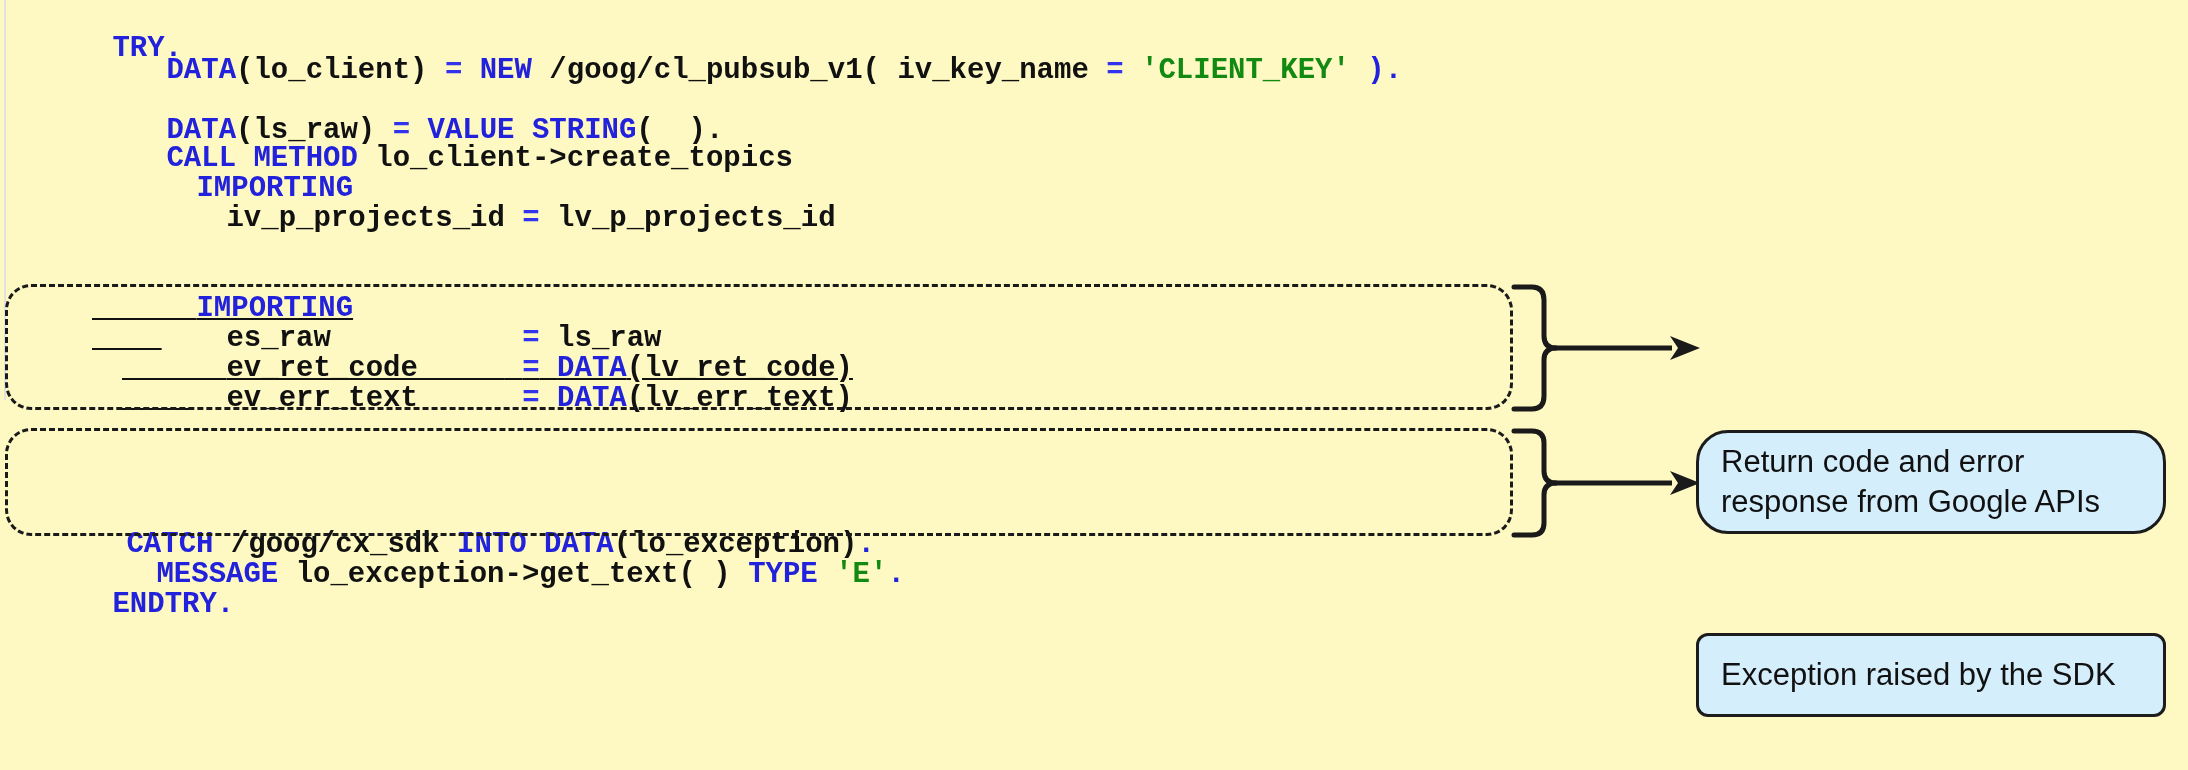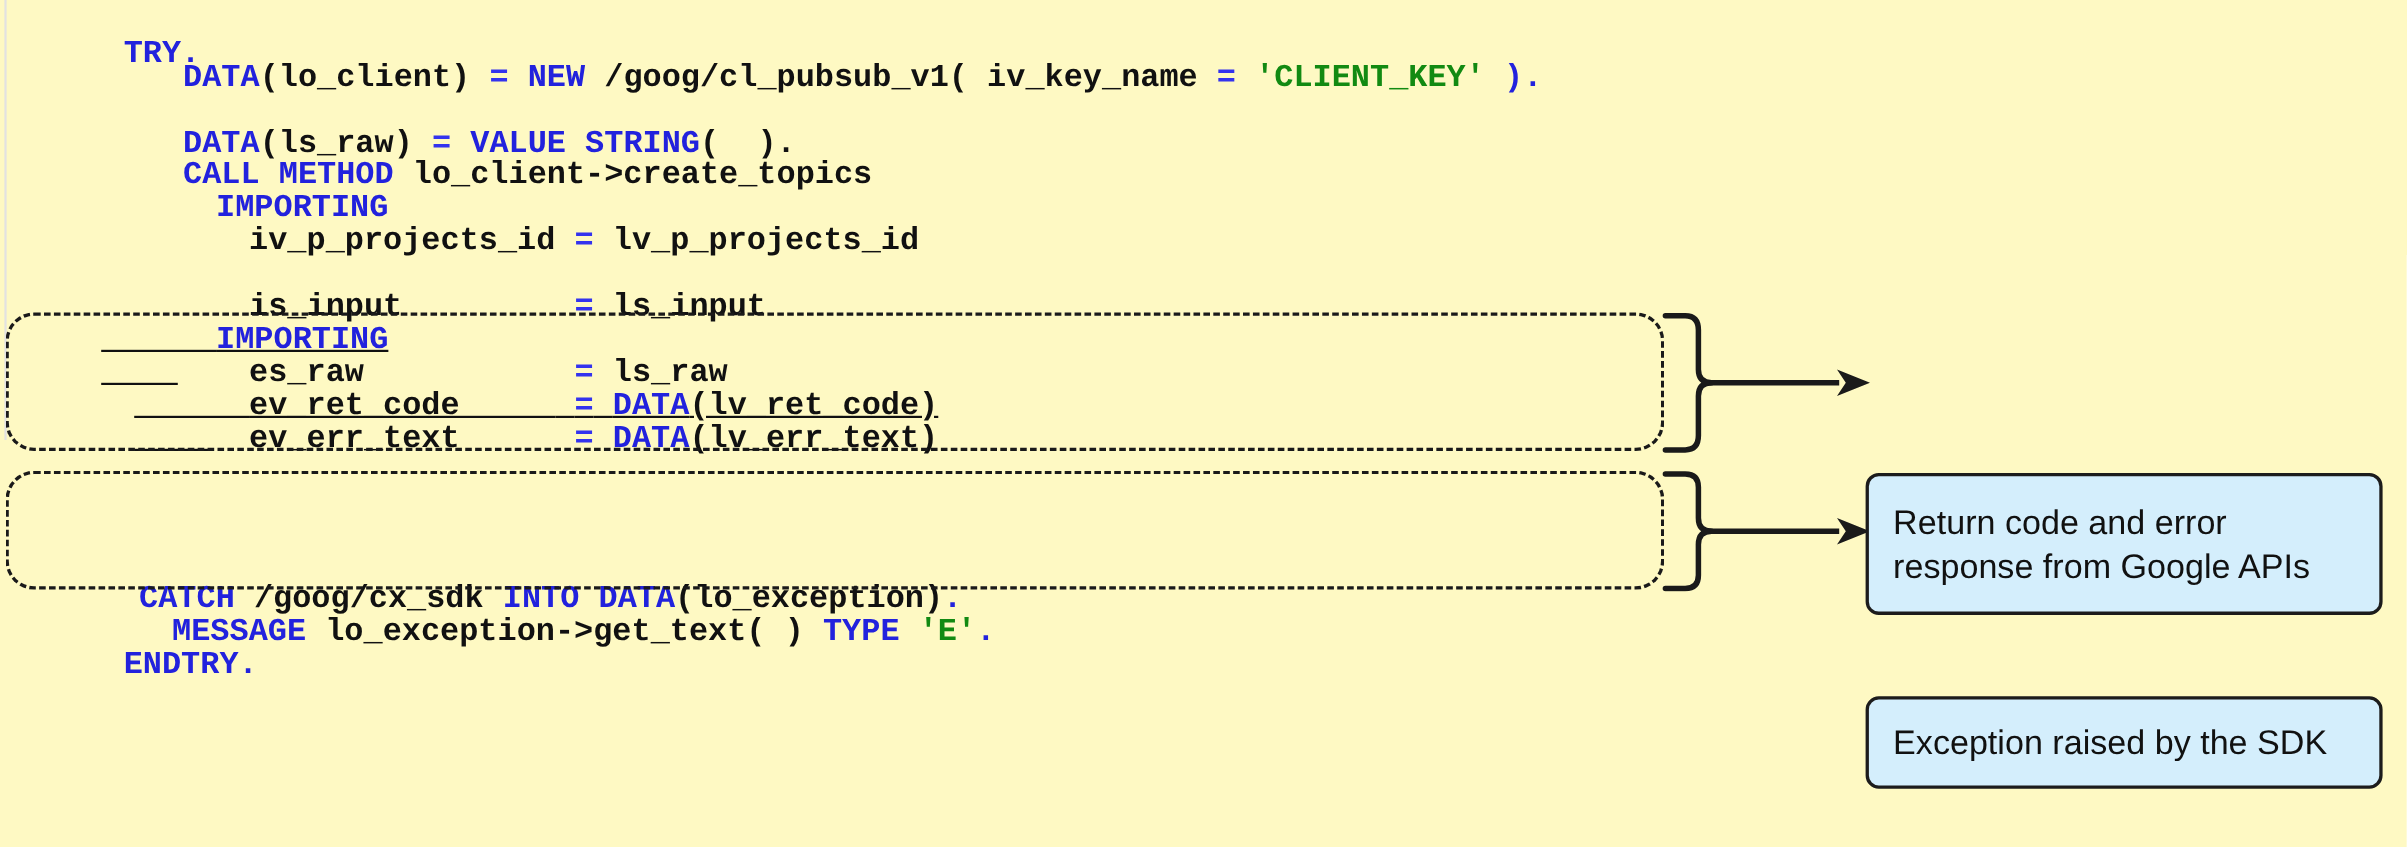"is_input = ls_input" div.code-line { html: <div> <span>is_input </span> <span>=</span> <span>ls_input</span> </div> -> none }
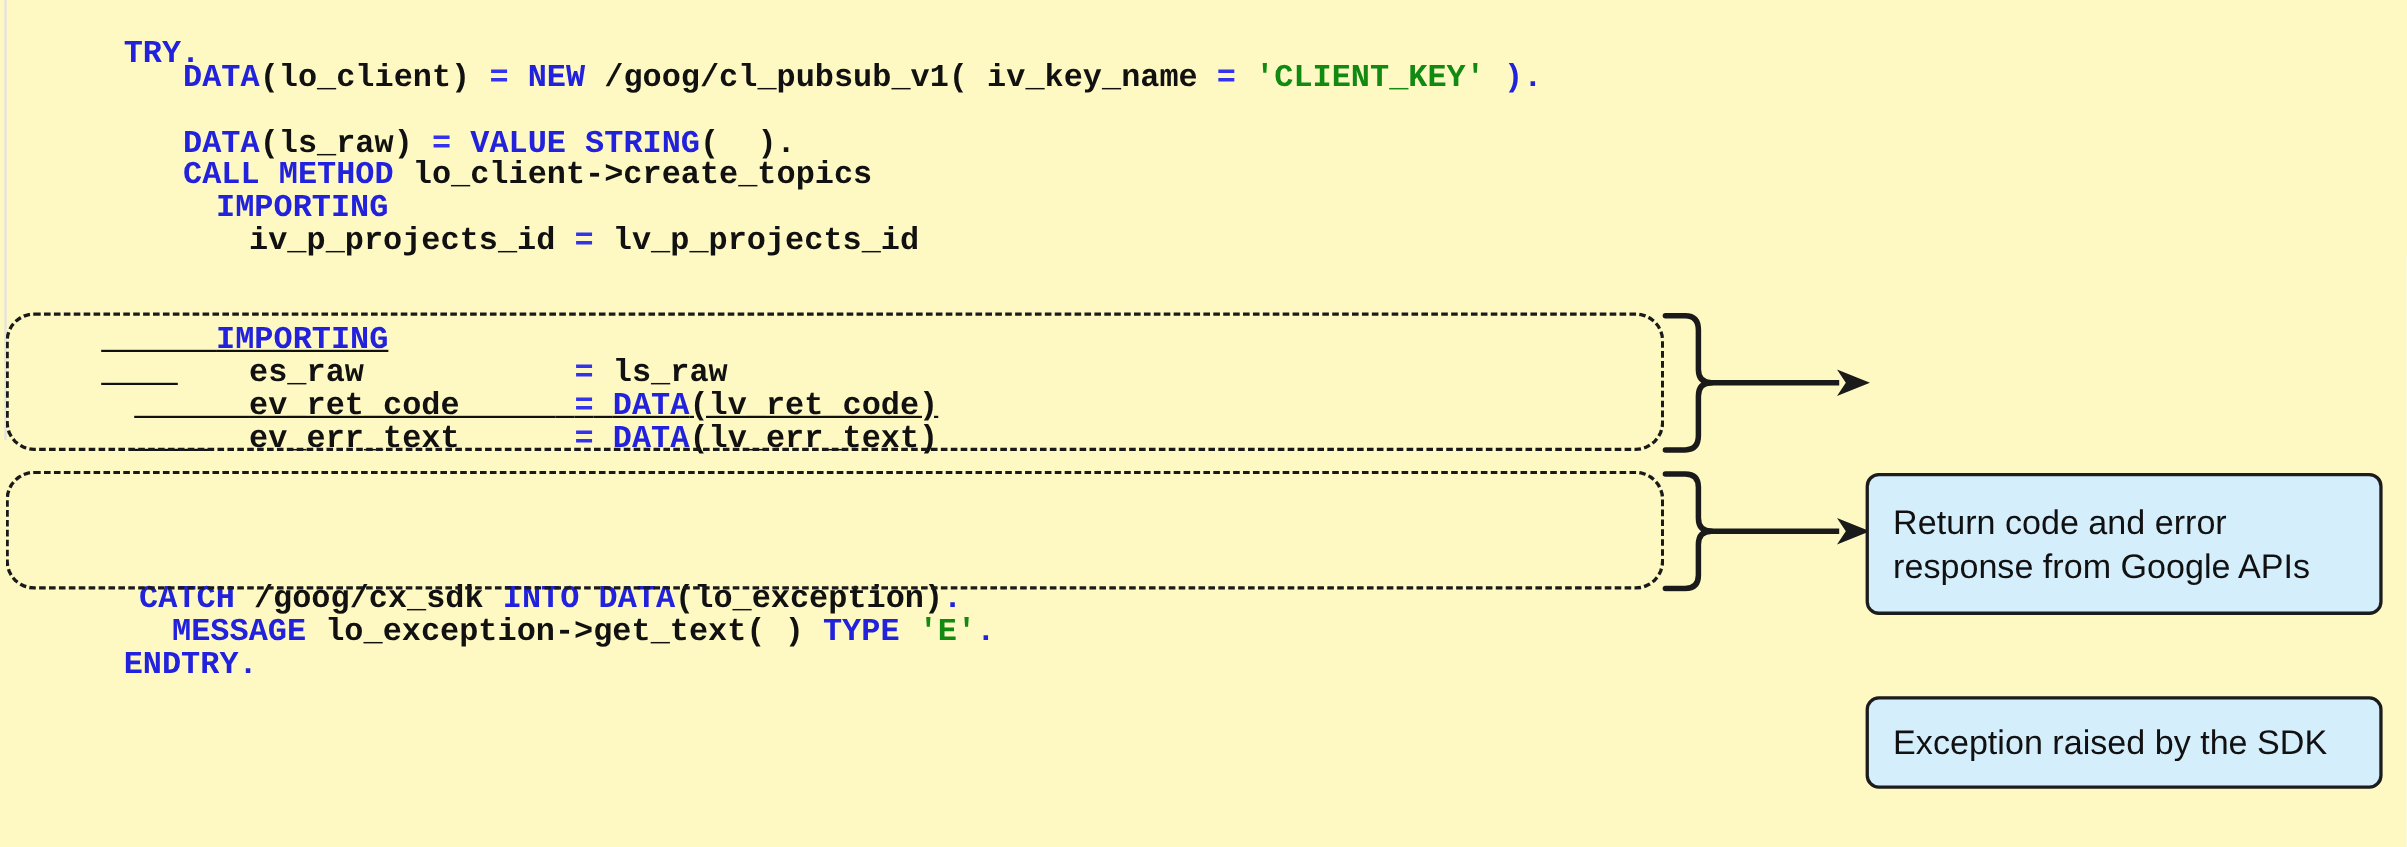"Return code and error" div.callout { border-radius: none -> 32px; height: 129px -> 104px }
